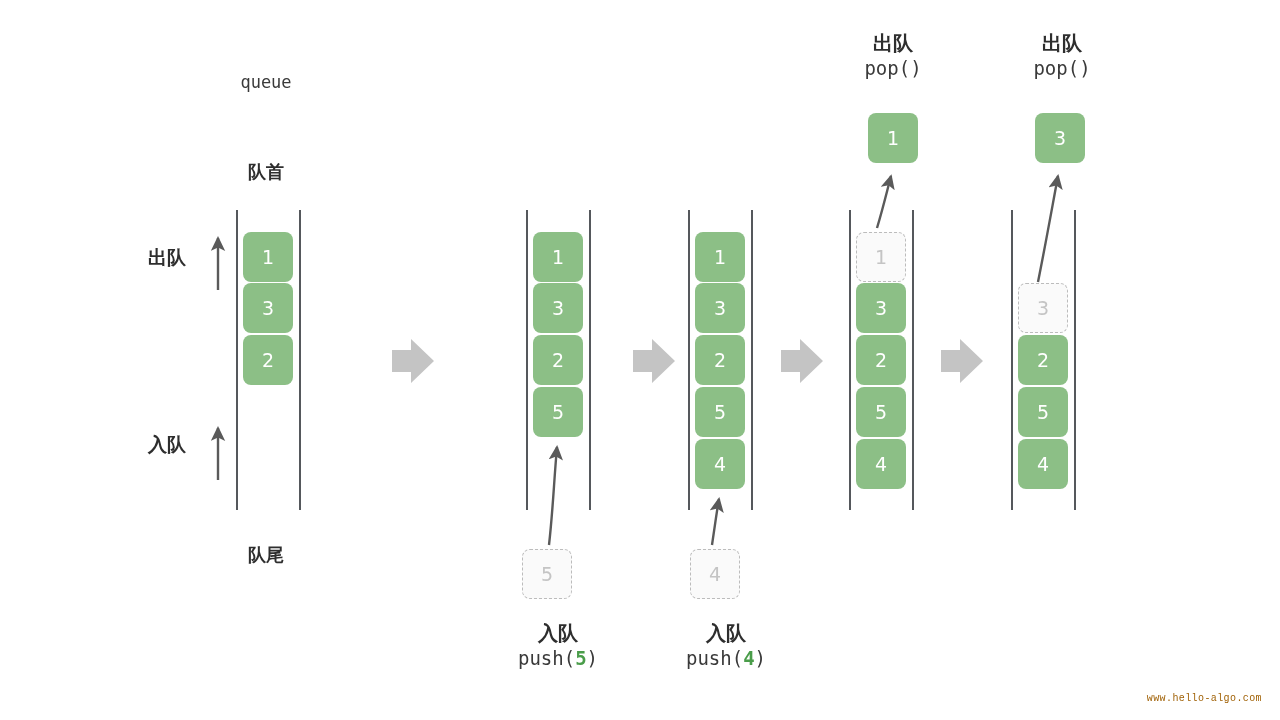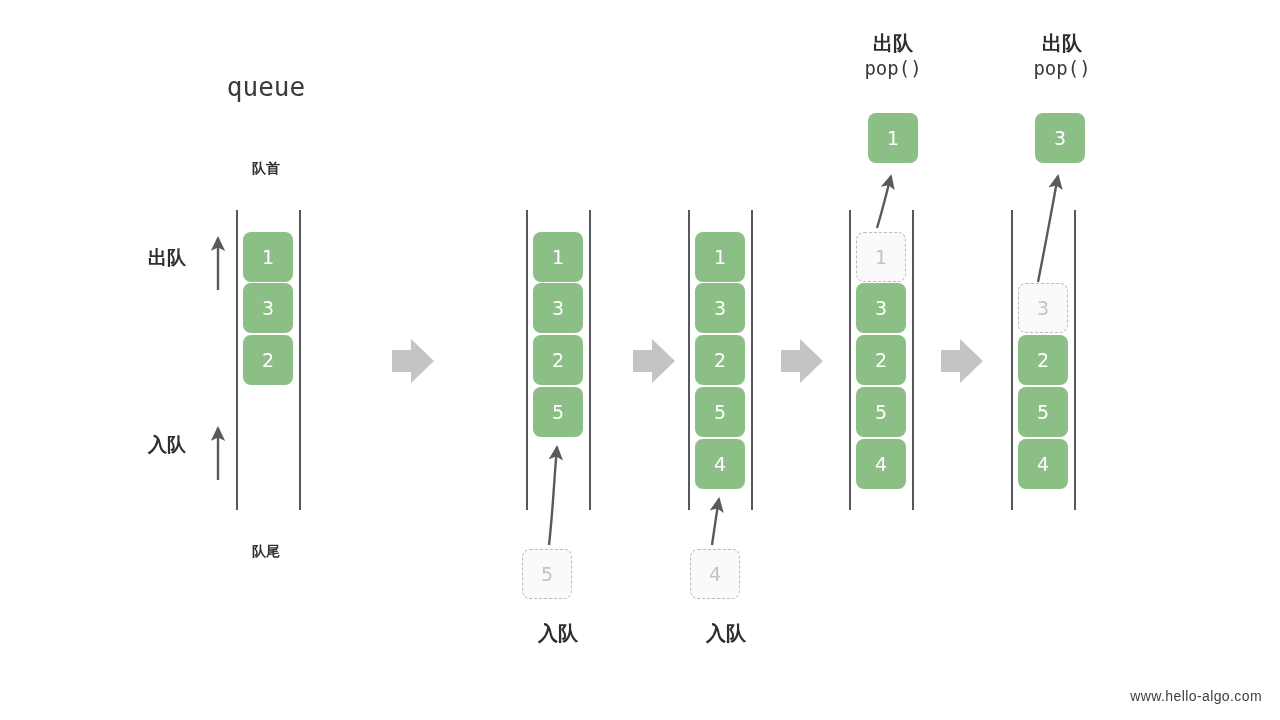"queue" .title-code { font-size: 26px -> 17px }
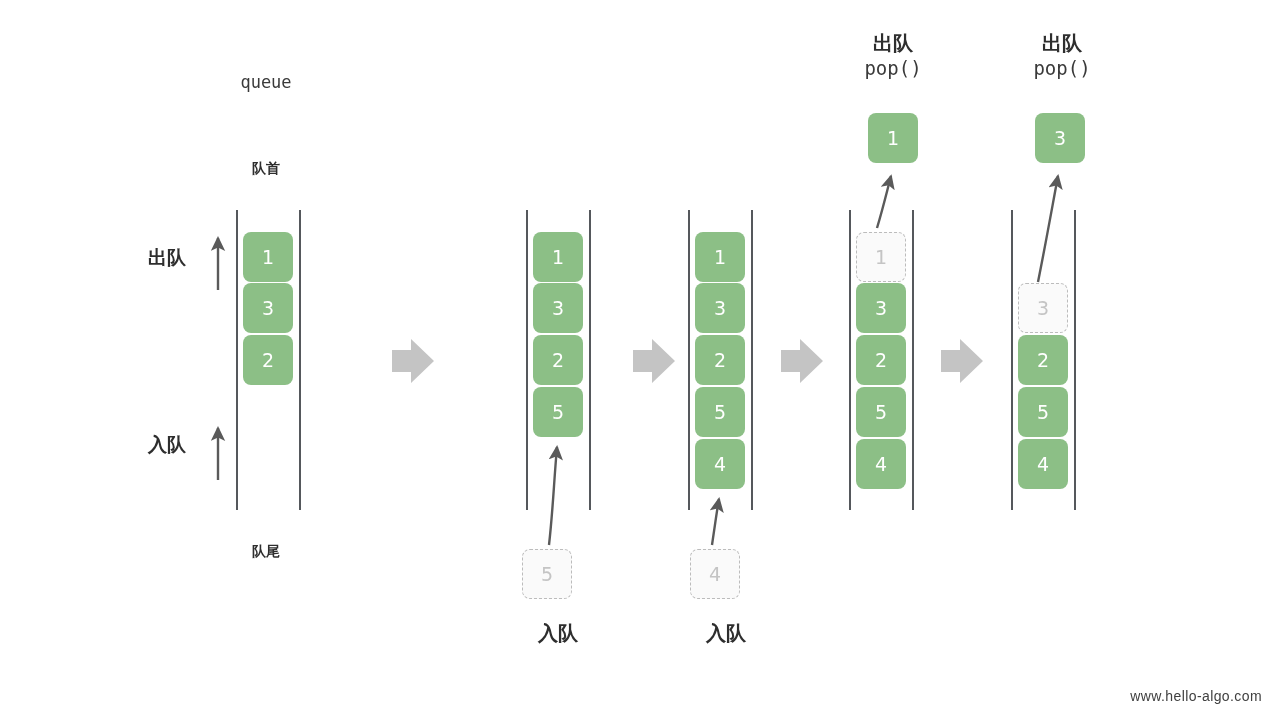"队首" .endpoint-label { font-size: 14px -> 18px }
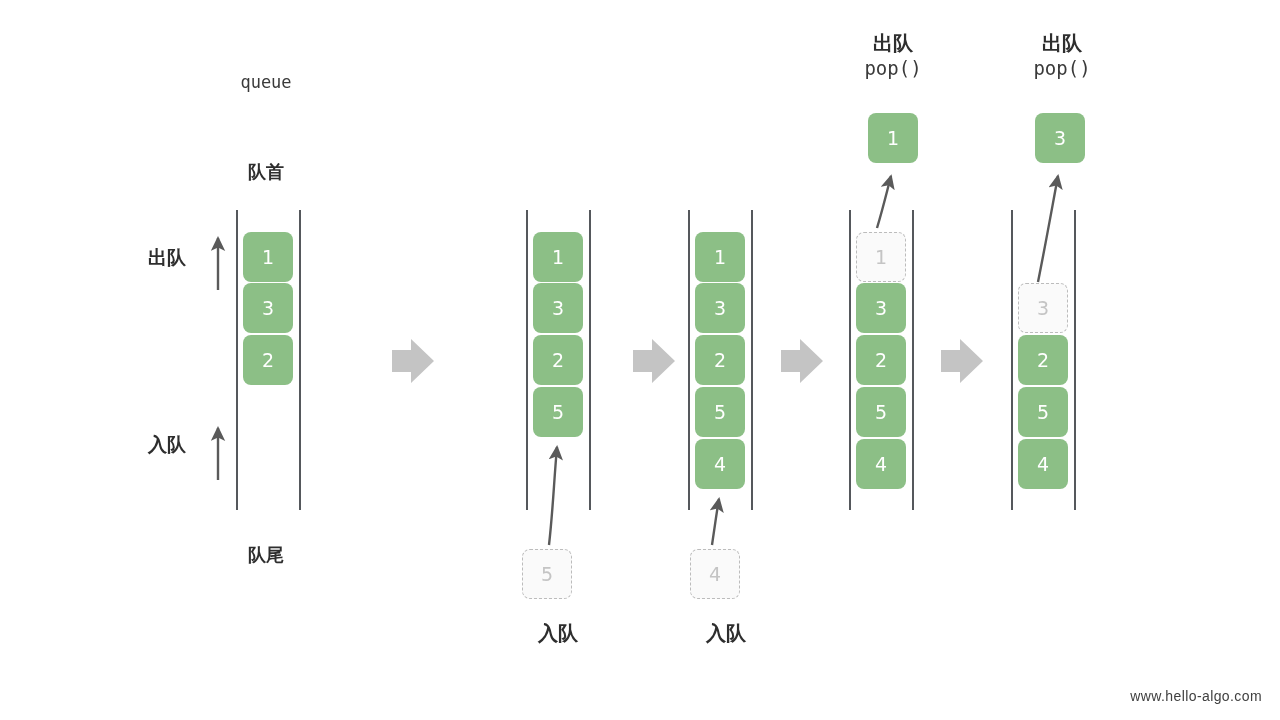"push(5)" span.code { html: none -> <span><span>push(</span><span>5</span><span>)</span></span> }
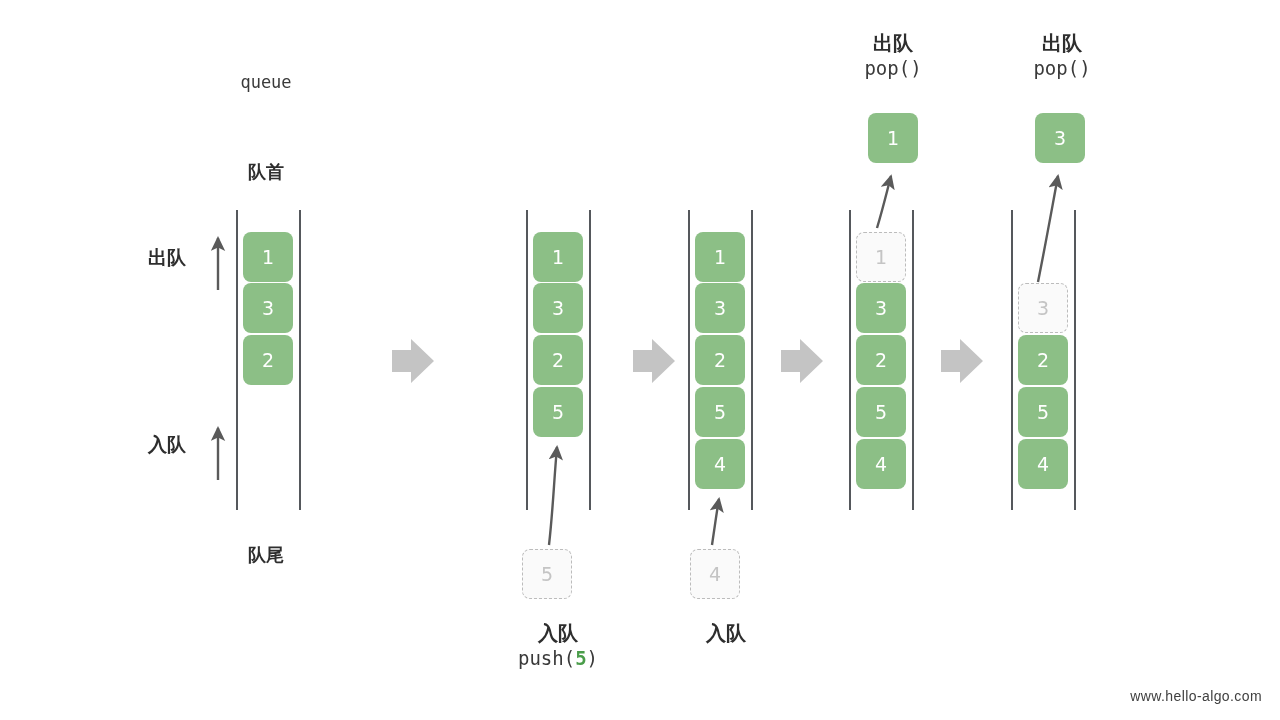"push(4)" span.code { html: none -> <span><span>push(</span><span>4</span><span>)</span></span> }
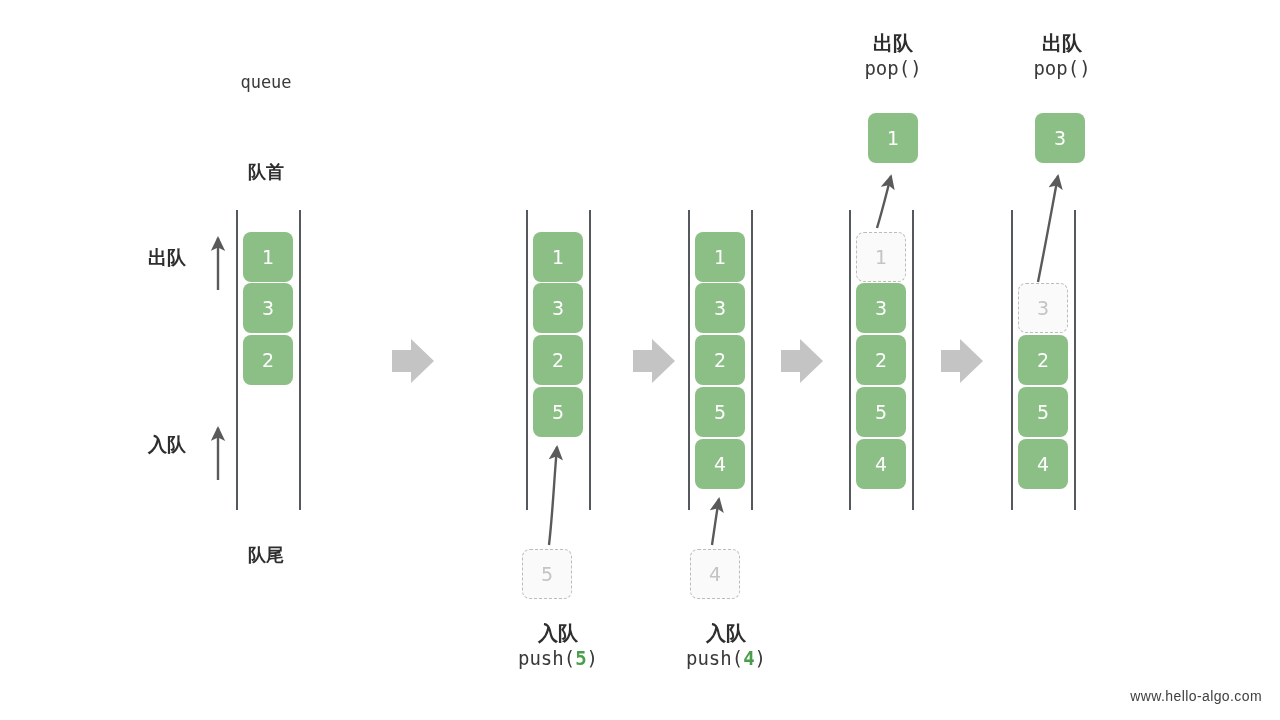"www.hello-algo.com" .watermark { color: #404040 -> #a16207; font-family: Liberation Sans, sans-serif -> Liberation Mono, monospace; font-size: 14px -> 10px }
